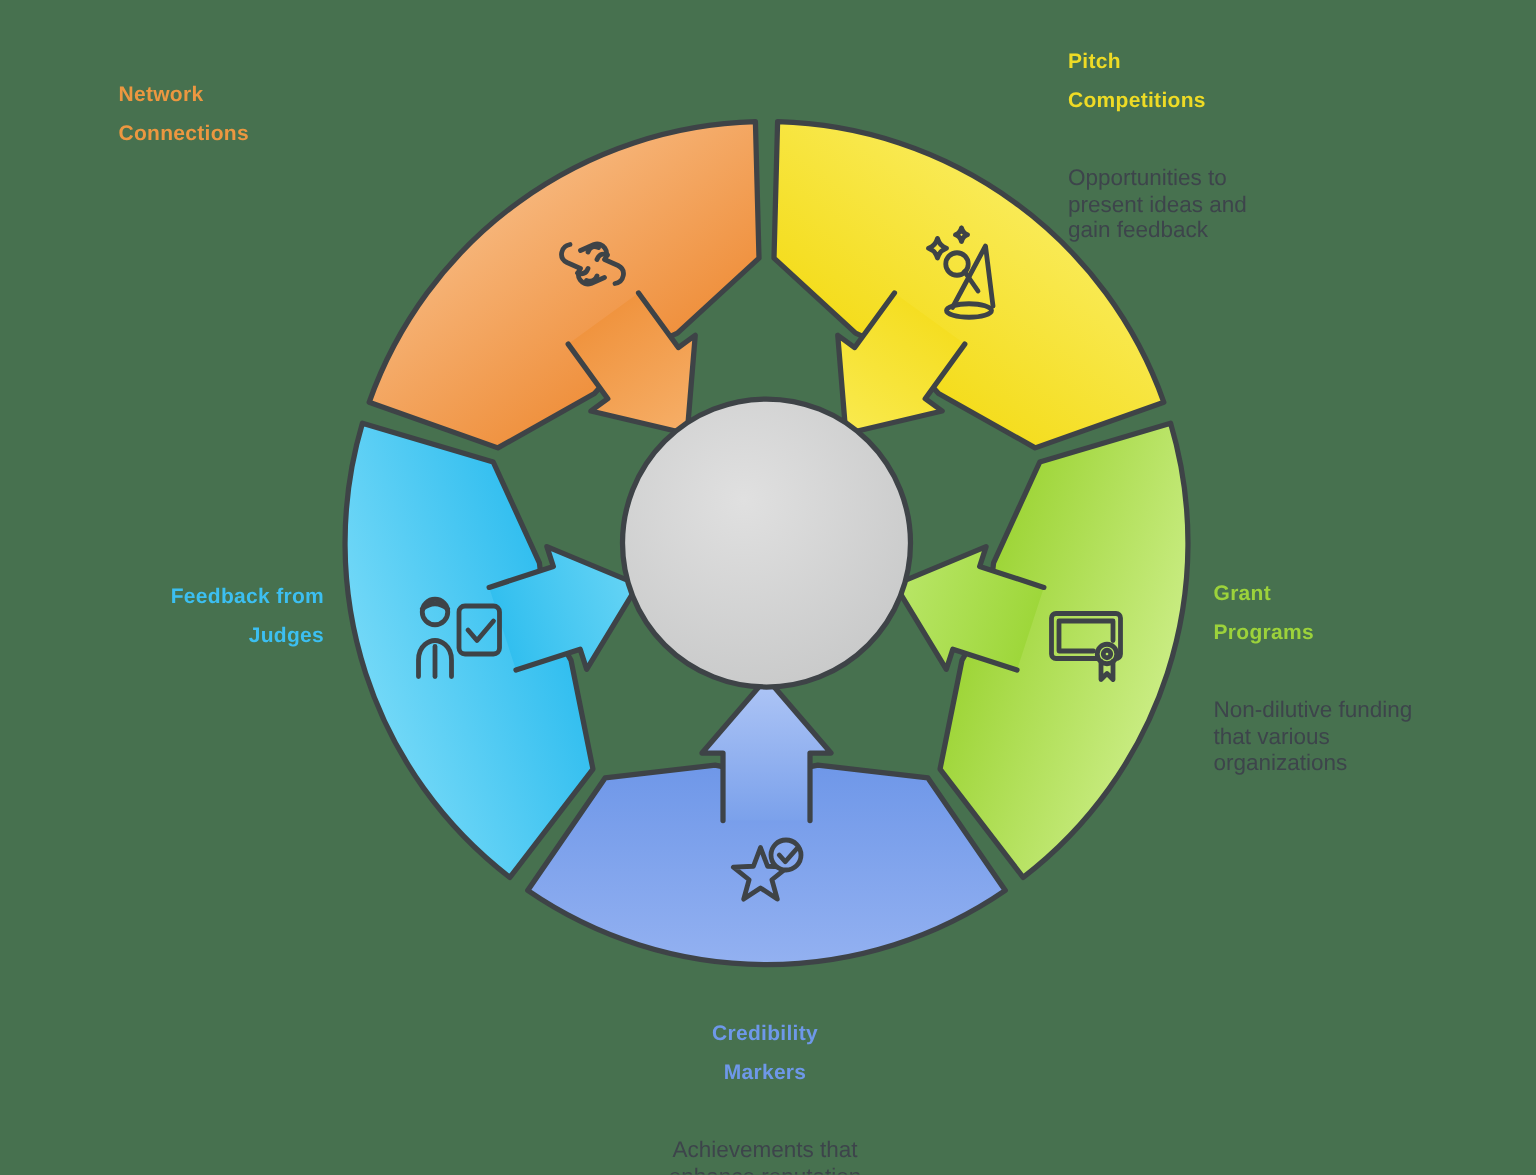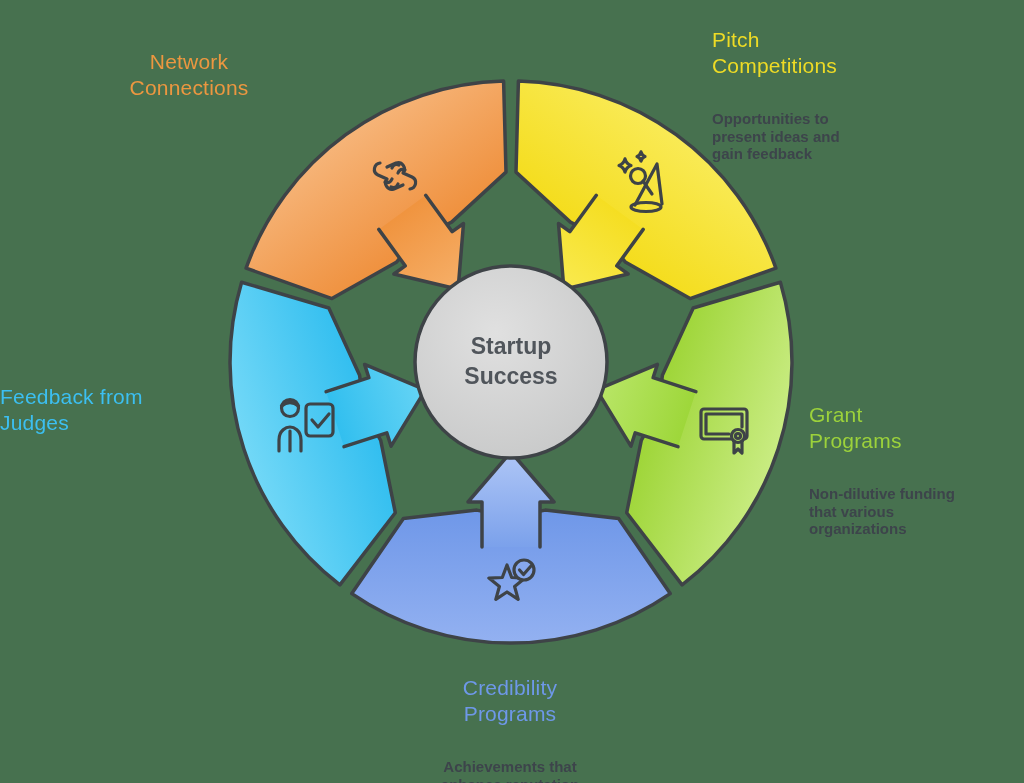"Pitch" .label h2 { font-size: 21px -> 14px; font-weight: normal -> bold }
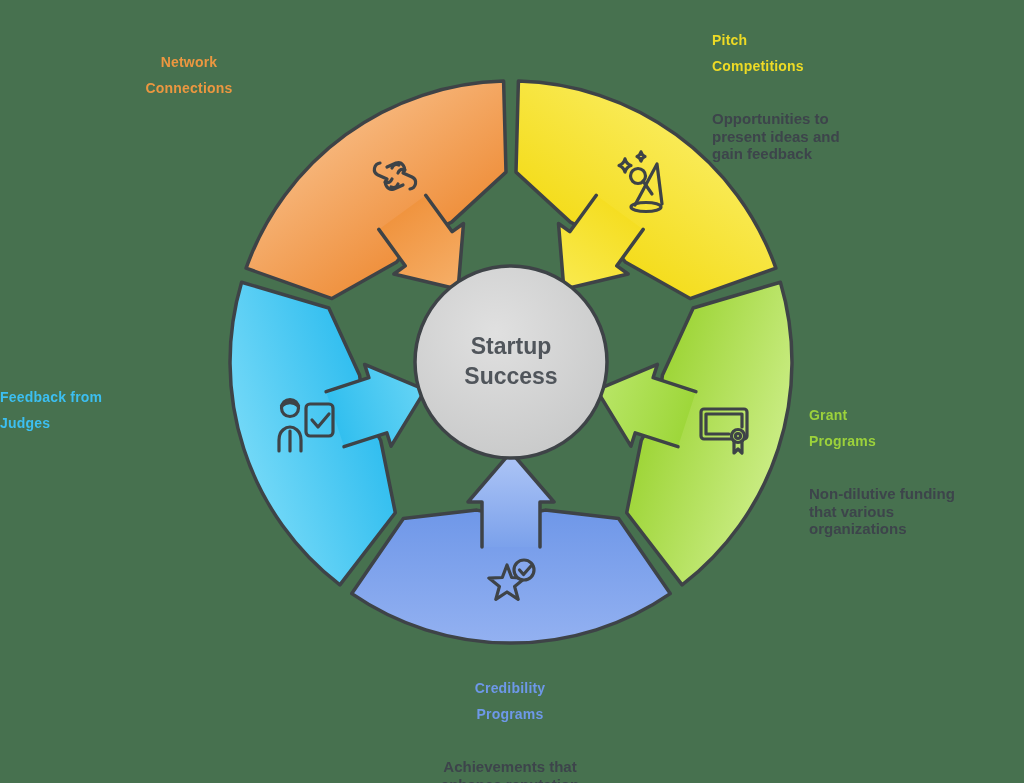"Network" #label-network { left: 64px -> 79px; text-align: center -> left }
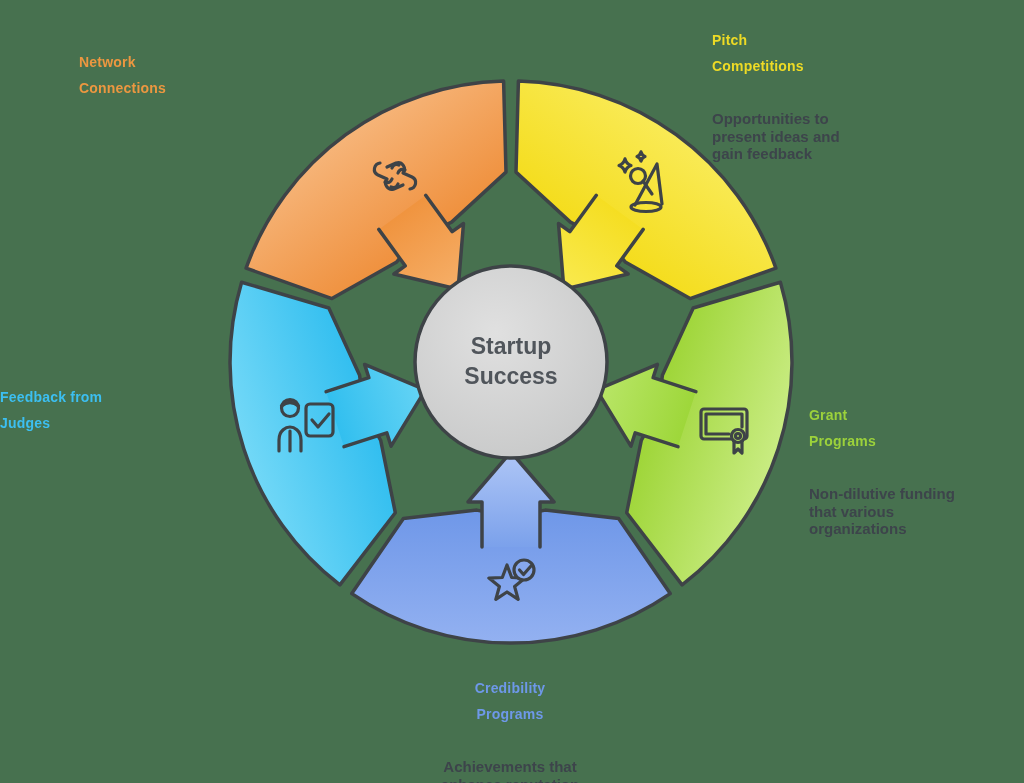"Opportunities to" .label p { font-weight: bold -> normal }
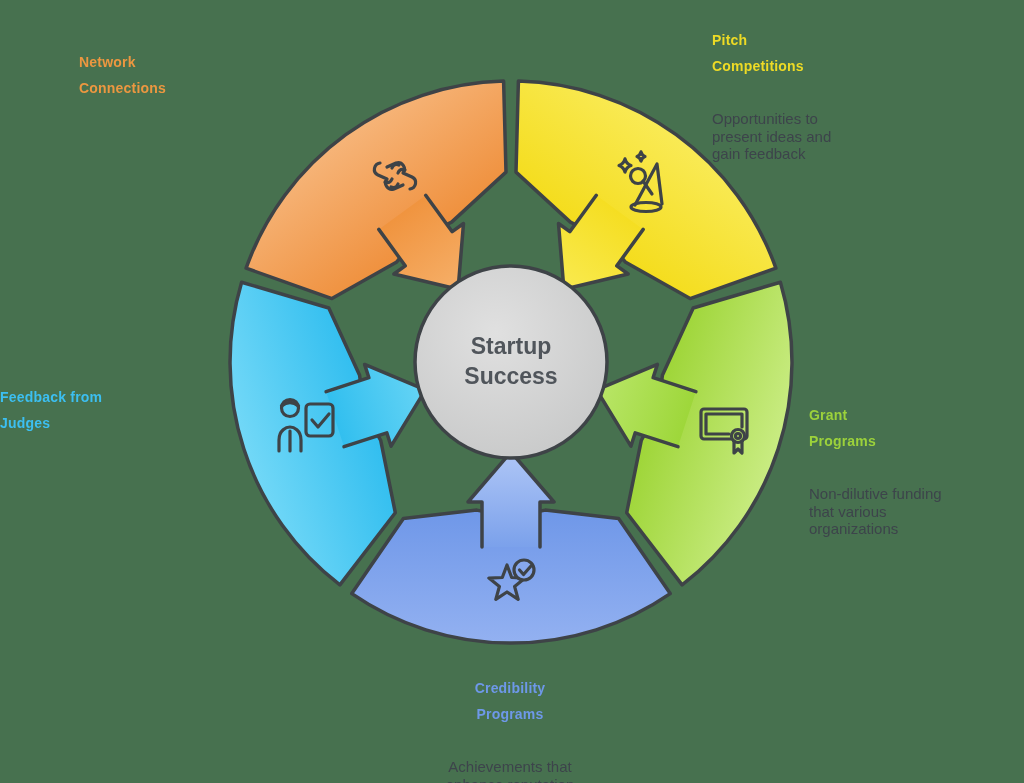"Startup" div { html: <div>Startup Success</div> -> none }
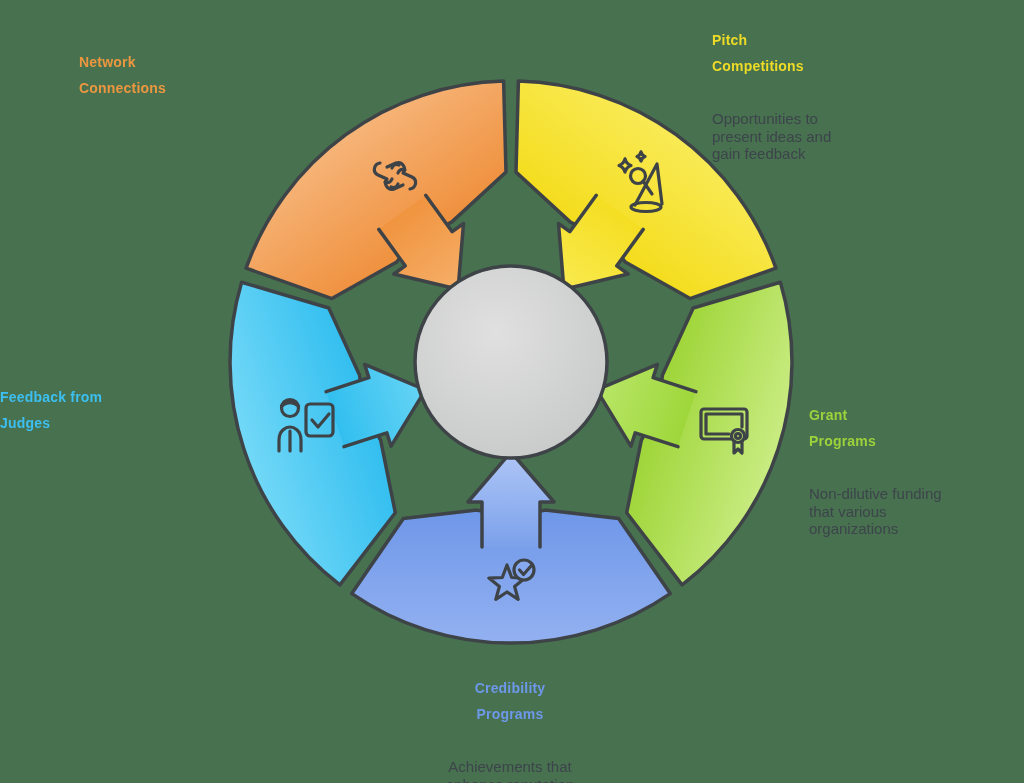"Feedback from" #label-feedback { text-align: left -> right }
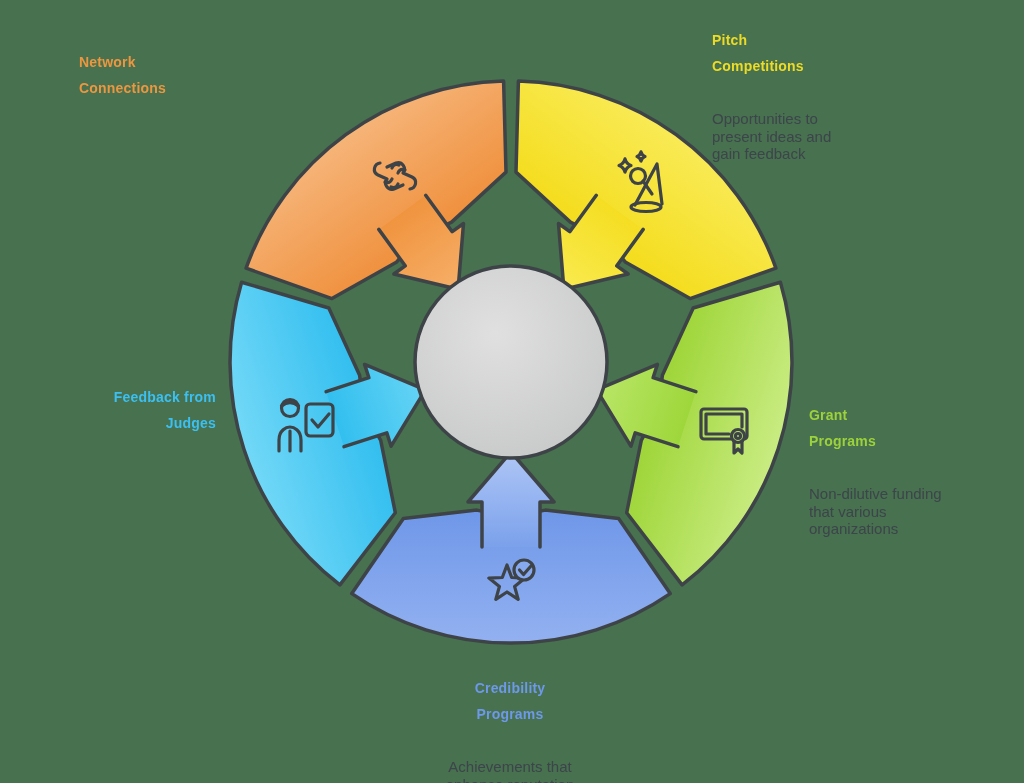"Grant" #label-grant { top: 384px -> 364px }
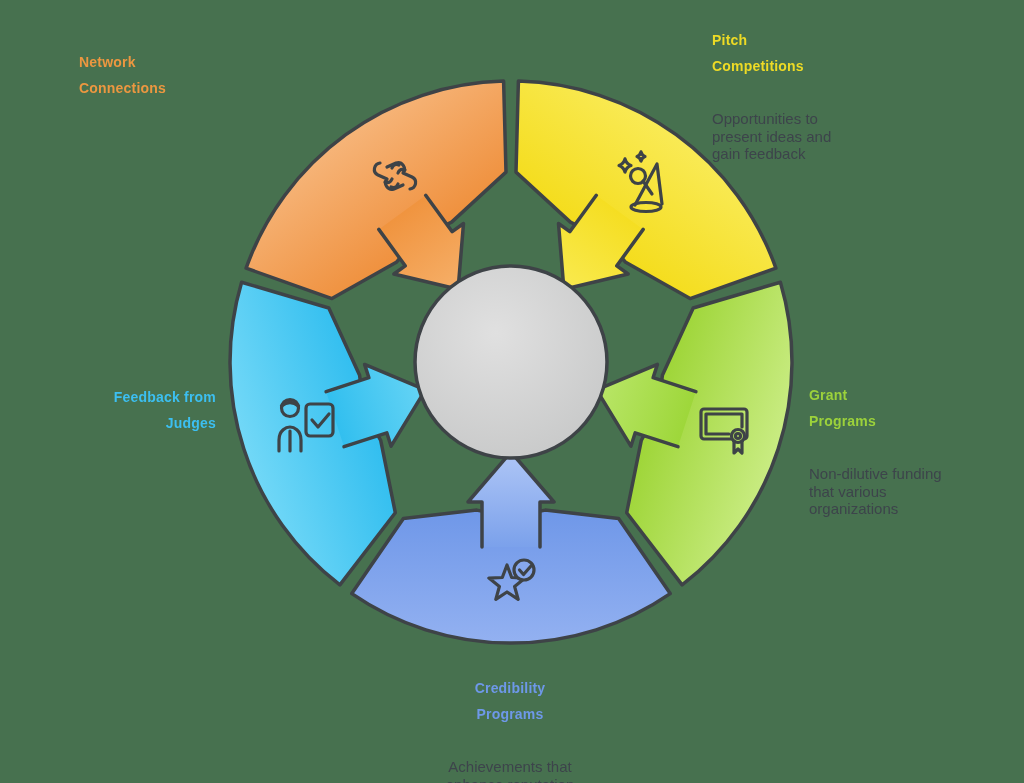"Credibility" h2 { text: Programs -> Markers }
